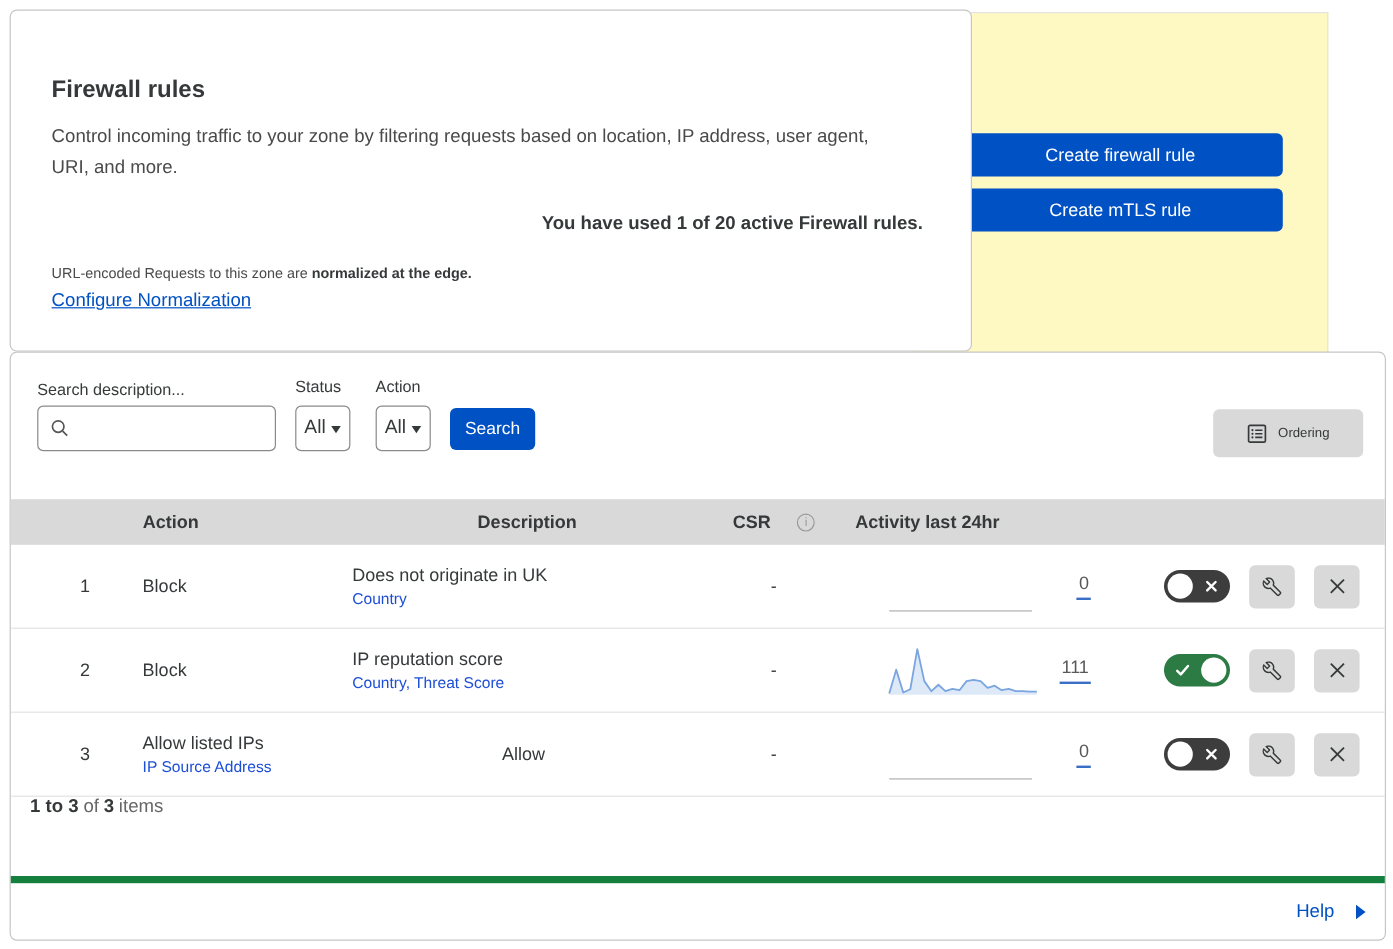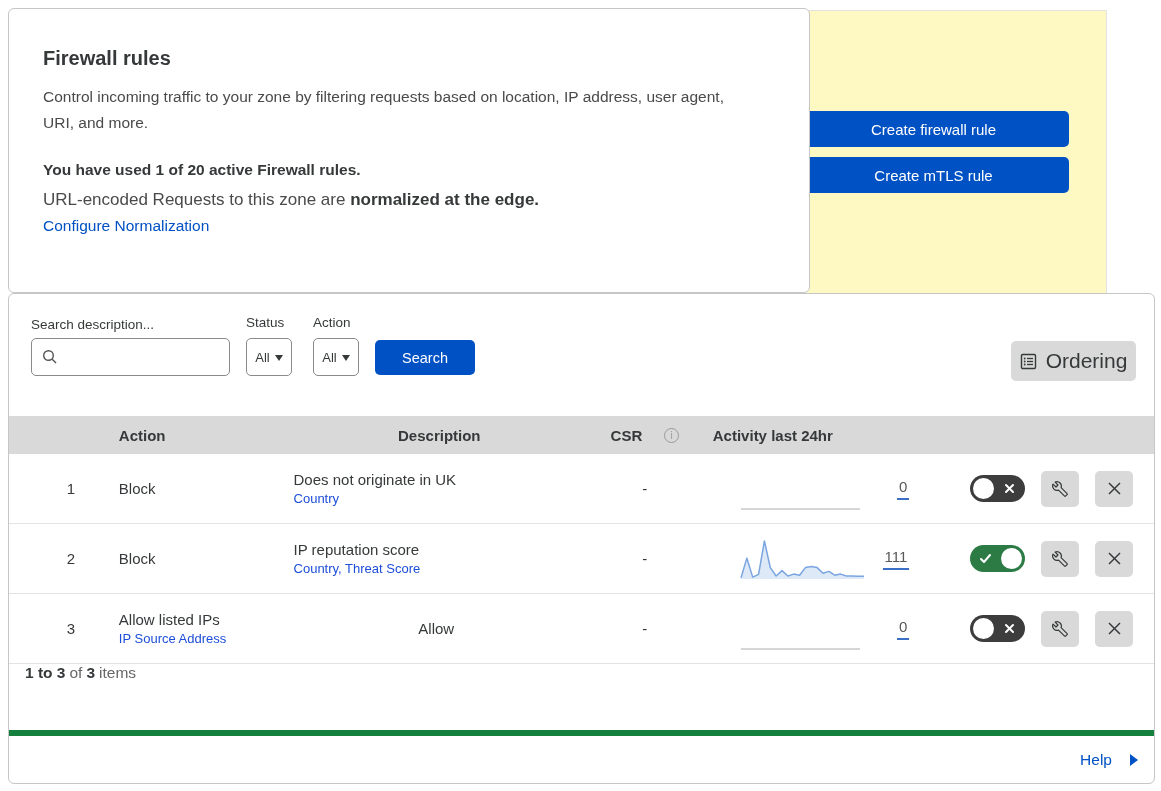"Firewall rules" .intro-card { padding: 38px 40px 0 34px -> 55px 40px 0 34px }
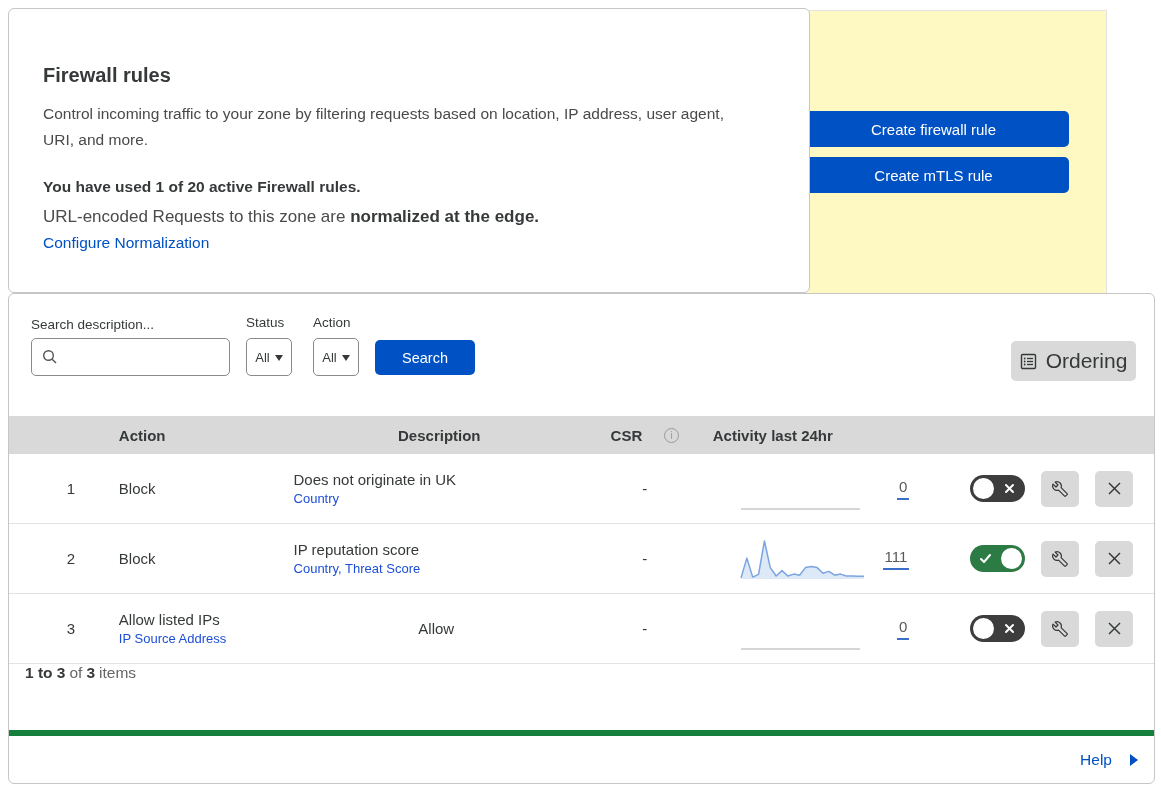"You have used 1 of" .intro-usage { text-align: none -> right }
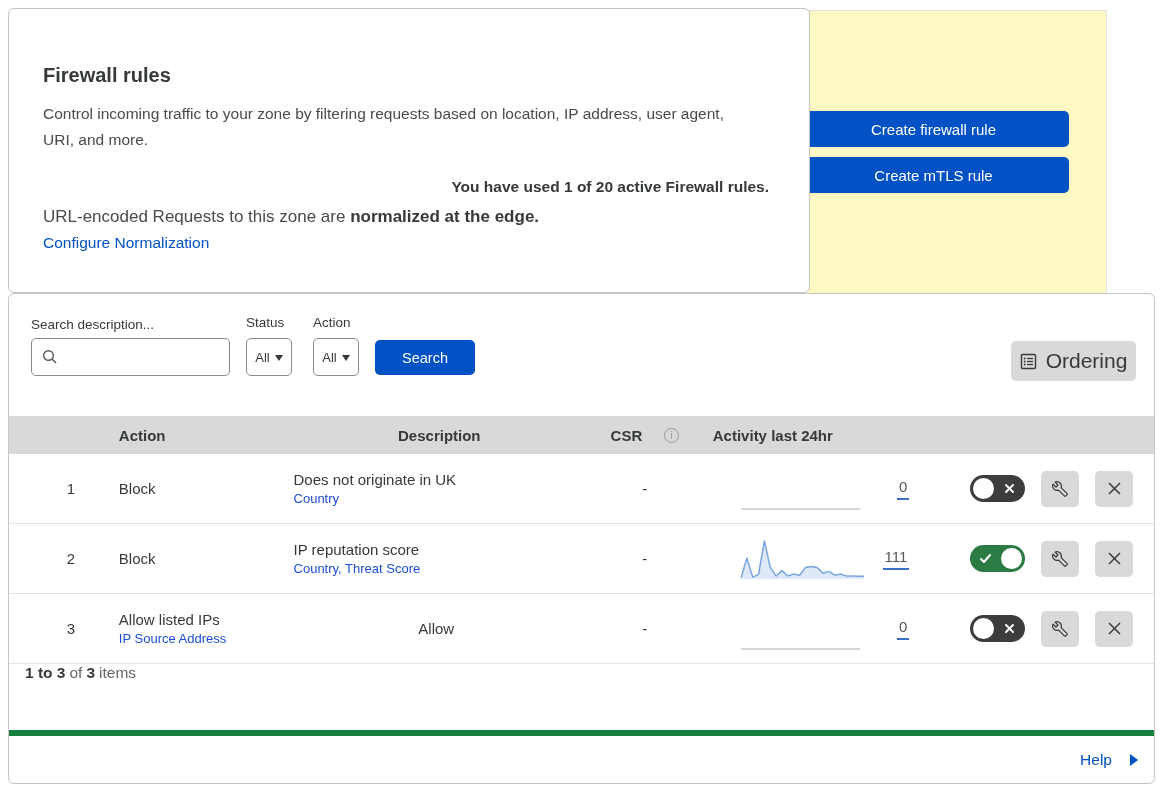"URL-encoded Requests to this zone" .intro-norm { font-size: 17px -> 12px; margin-top: 11px -> 25px }
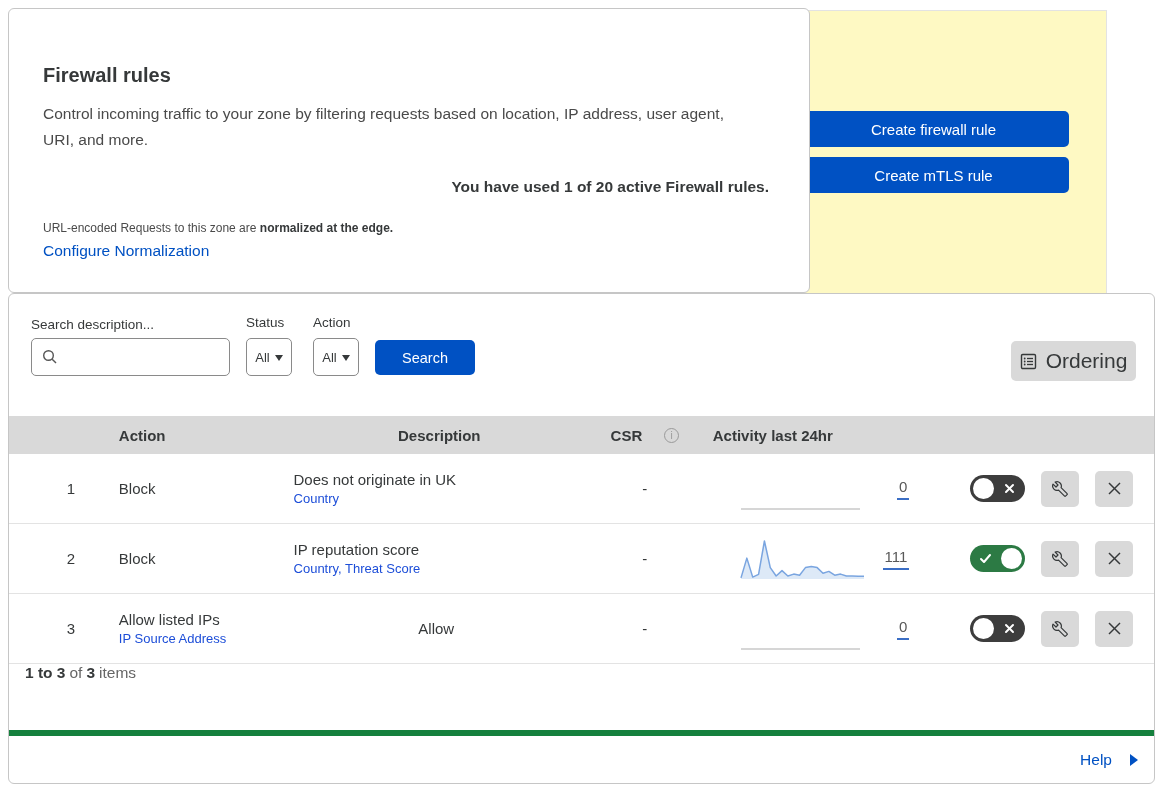"Configure Normalization" .intro-link { text-decoration: none -> underline }
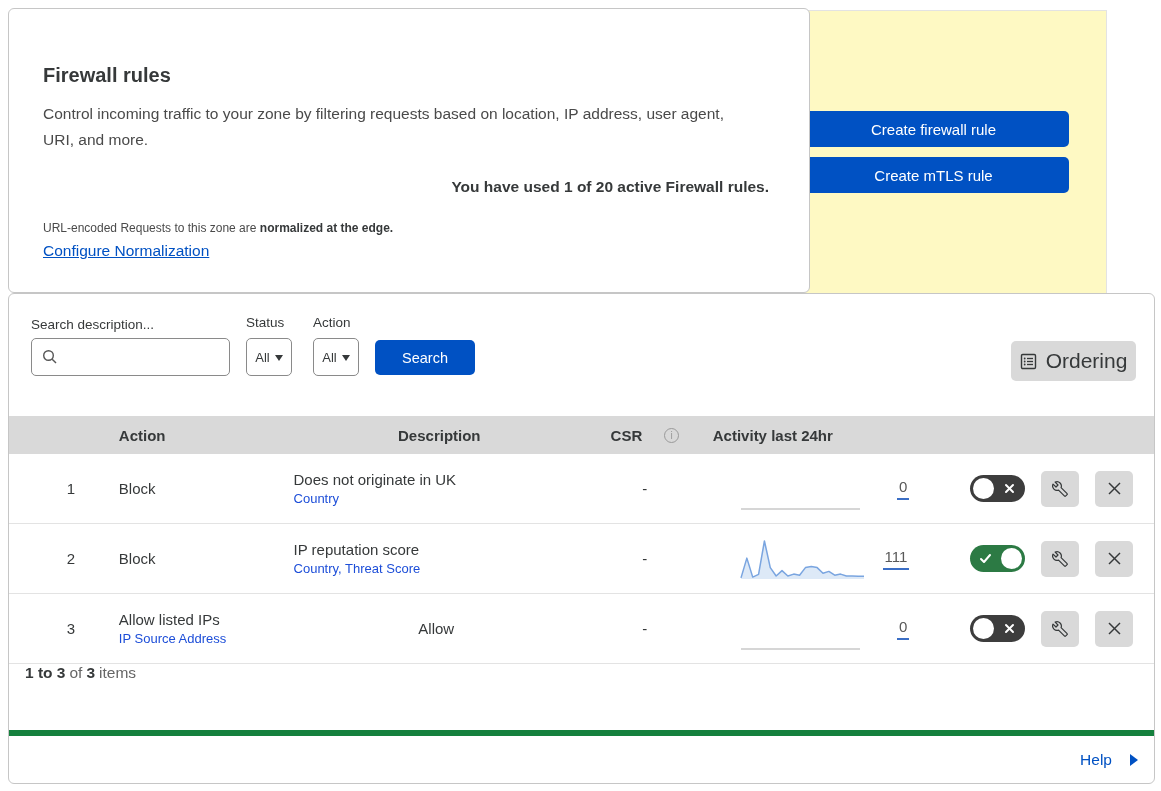"All" .select-box { font-size: 13px -> 16px }
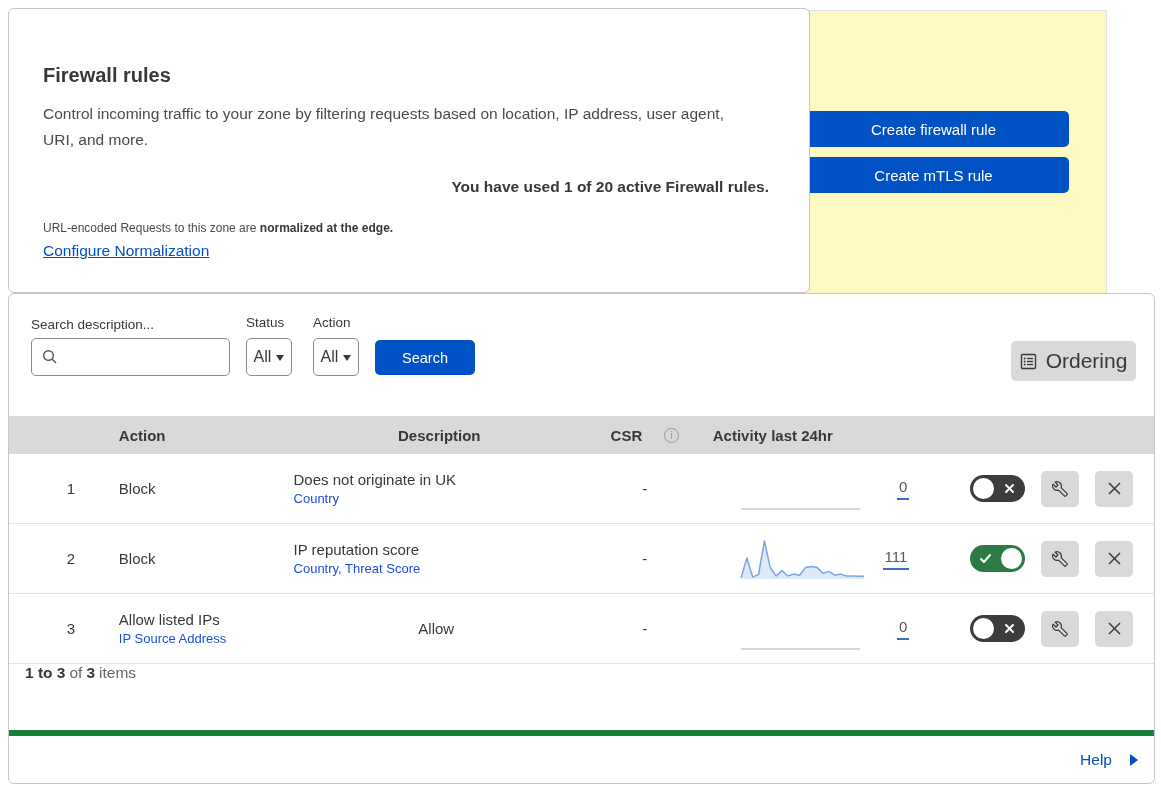"Search" .search-btn { width: 100px -> 71px }
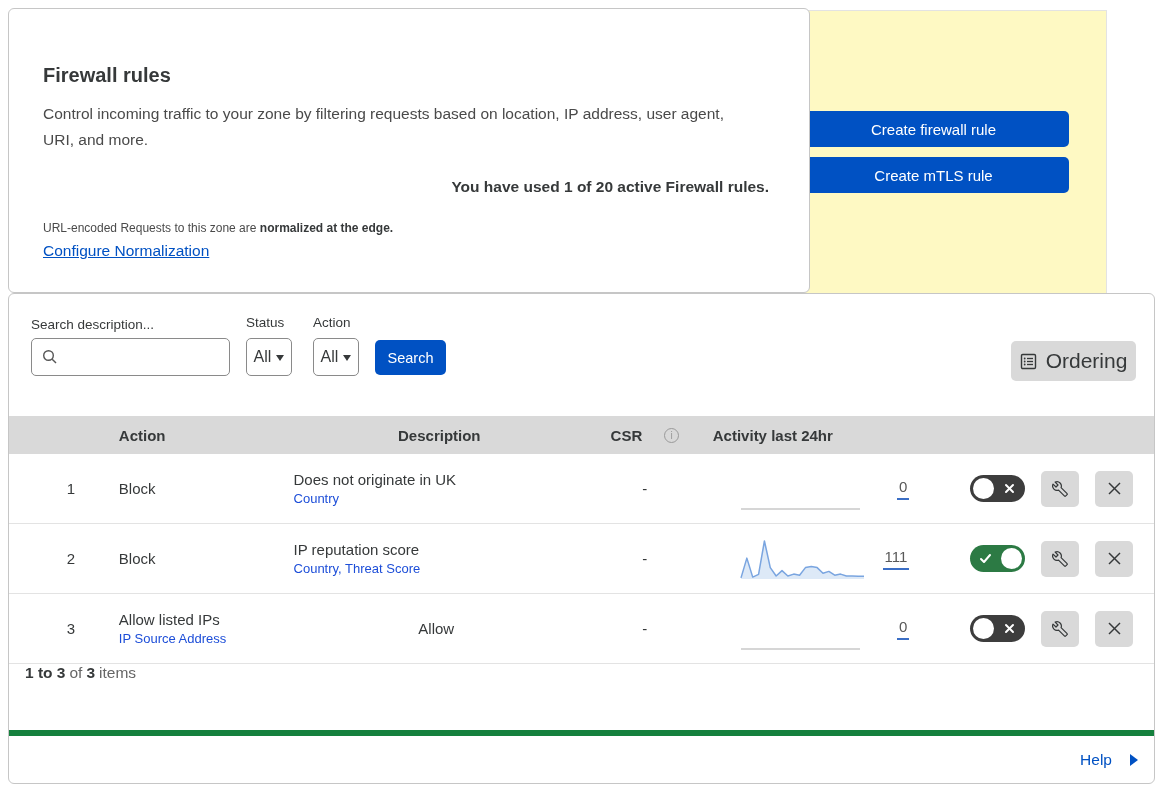"Ordering" .ordering-btn { font-size: 21px -> 11px }
